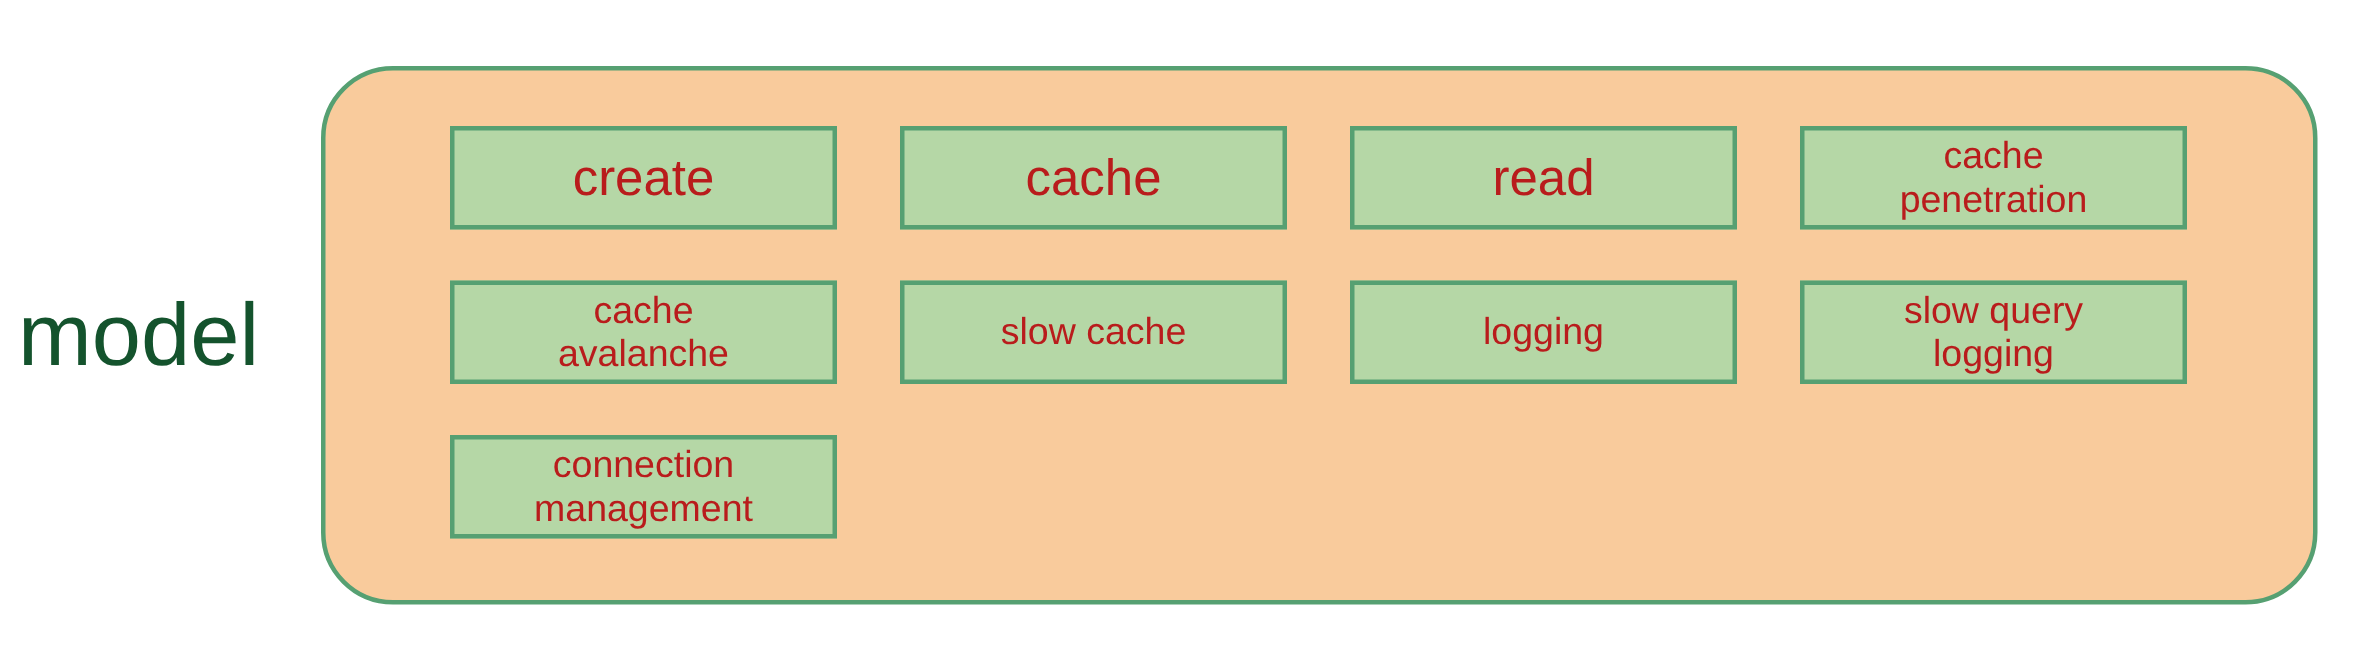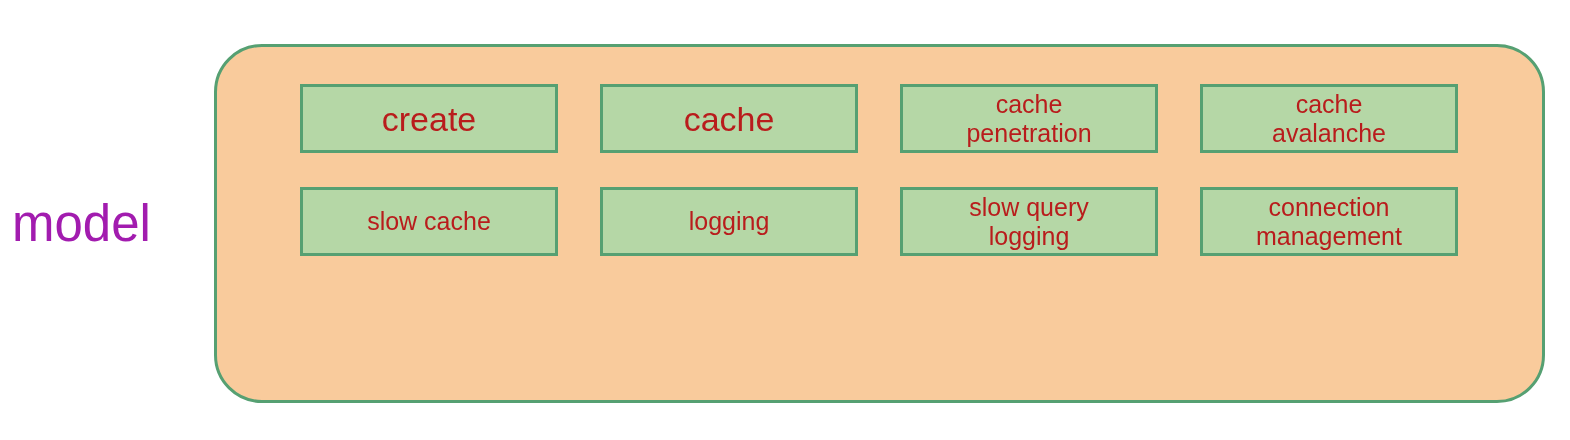"read" div.node { html: none -> <div>read</div> }
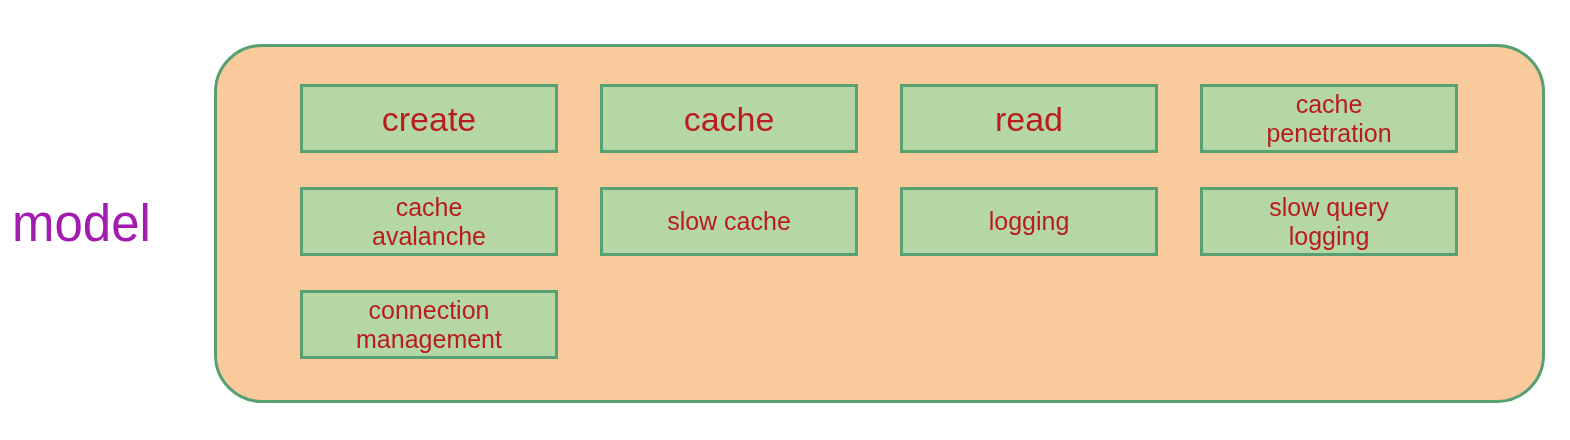"model" .side-label { color: #a21caf -> #14532d; font-size: 51px -> 59px }
